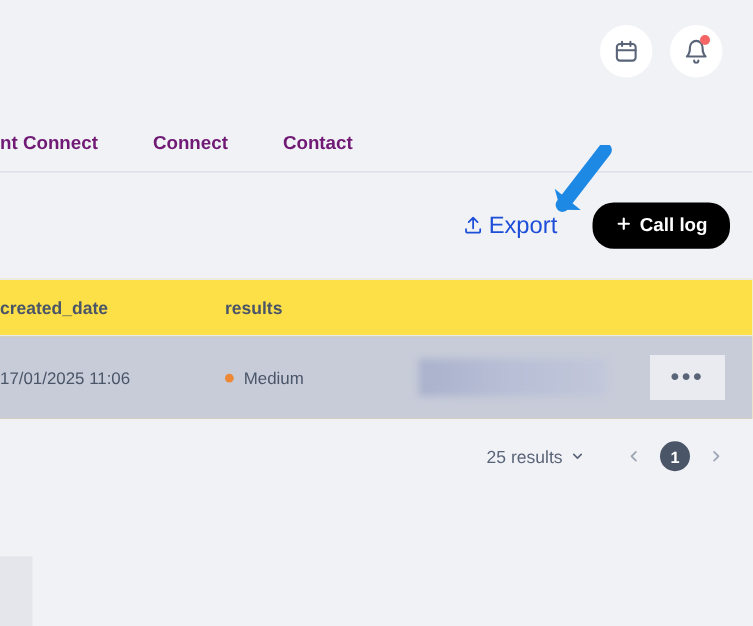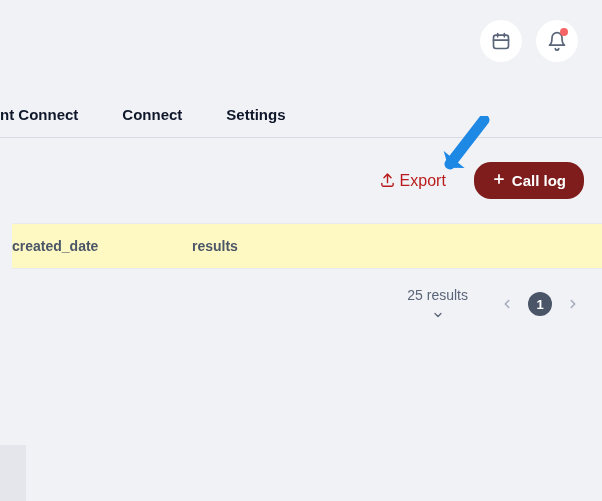"nt Connect" .tab { color: #0f172a -> #701a75 }
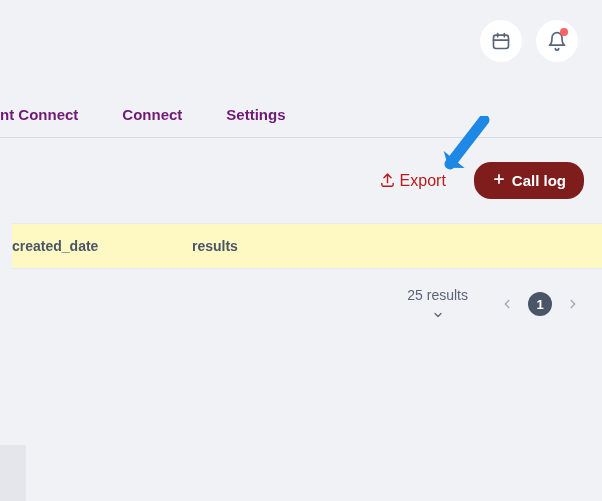"Settings" div.tab { text: Settings -> Contact }
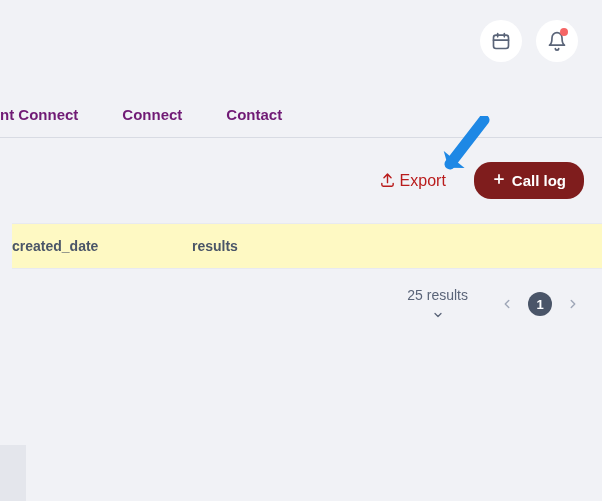"Export" .export-btn { color: #b91c1c -> #1d4ed8; font-size: 16px -> 19px }
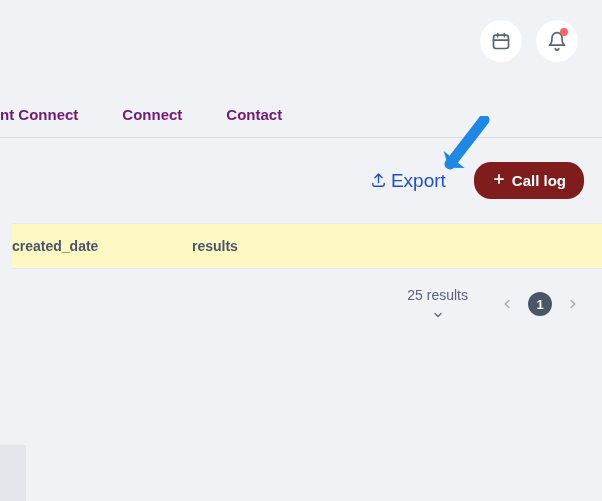"Call log" .calllog-btn { background: #7f1d1d -> #000000 }
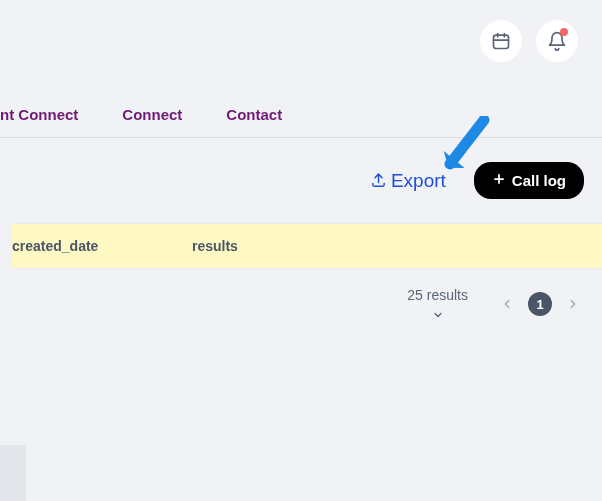"created_date" .table-wrap { background: #fef9c3 -> #fde047; margin-left: 12px -> none }
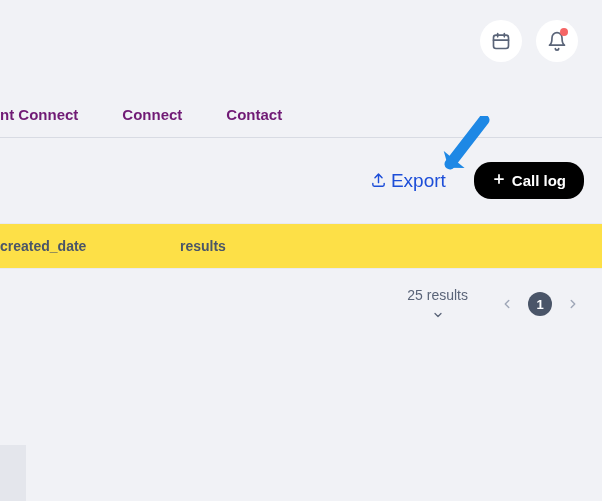"17/01/2025 11:06" div.trow { html: none -> <div> <div>17/01/2025 11:06</div> <div> <span></span> <span>Medium</span> </div> <div> <div></div> </div> <div> <span>•••</span> </div> </div> }
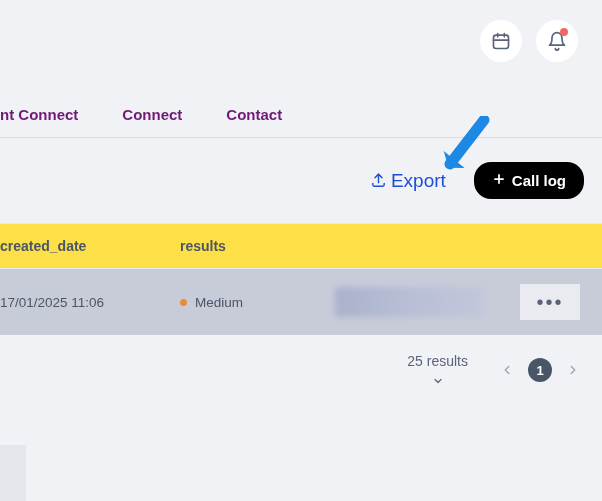"25 results" .results-label { flex-direction: column -> none }
